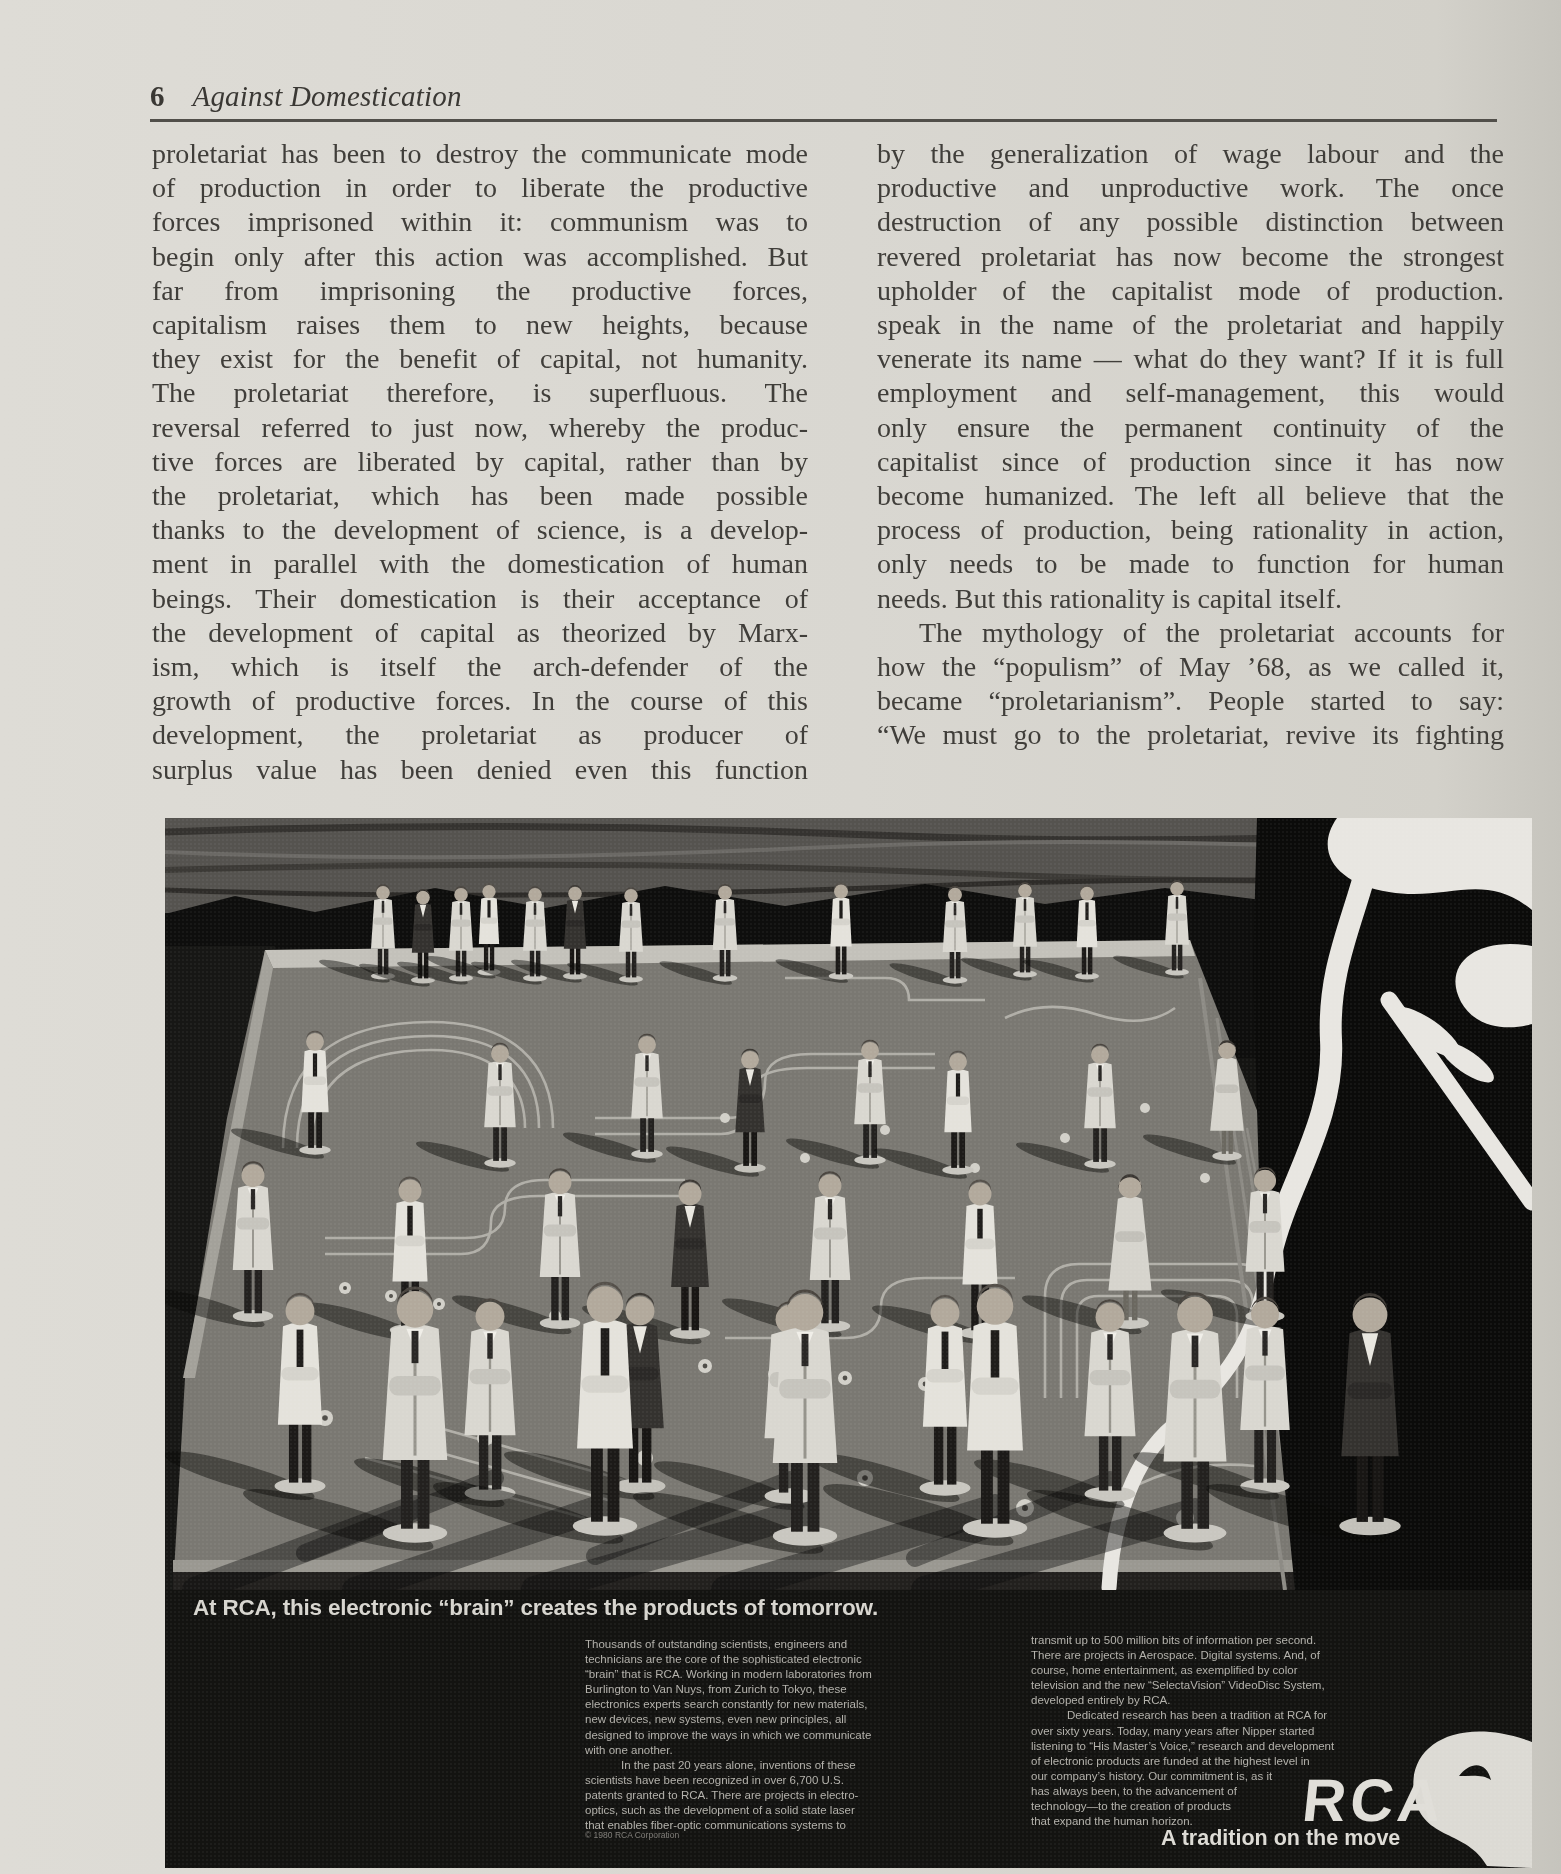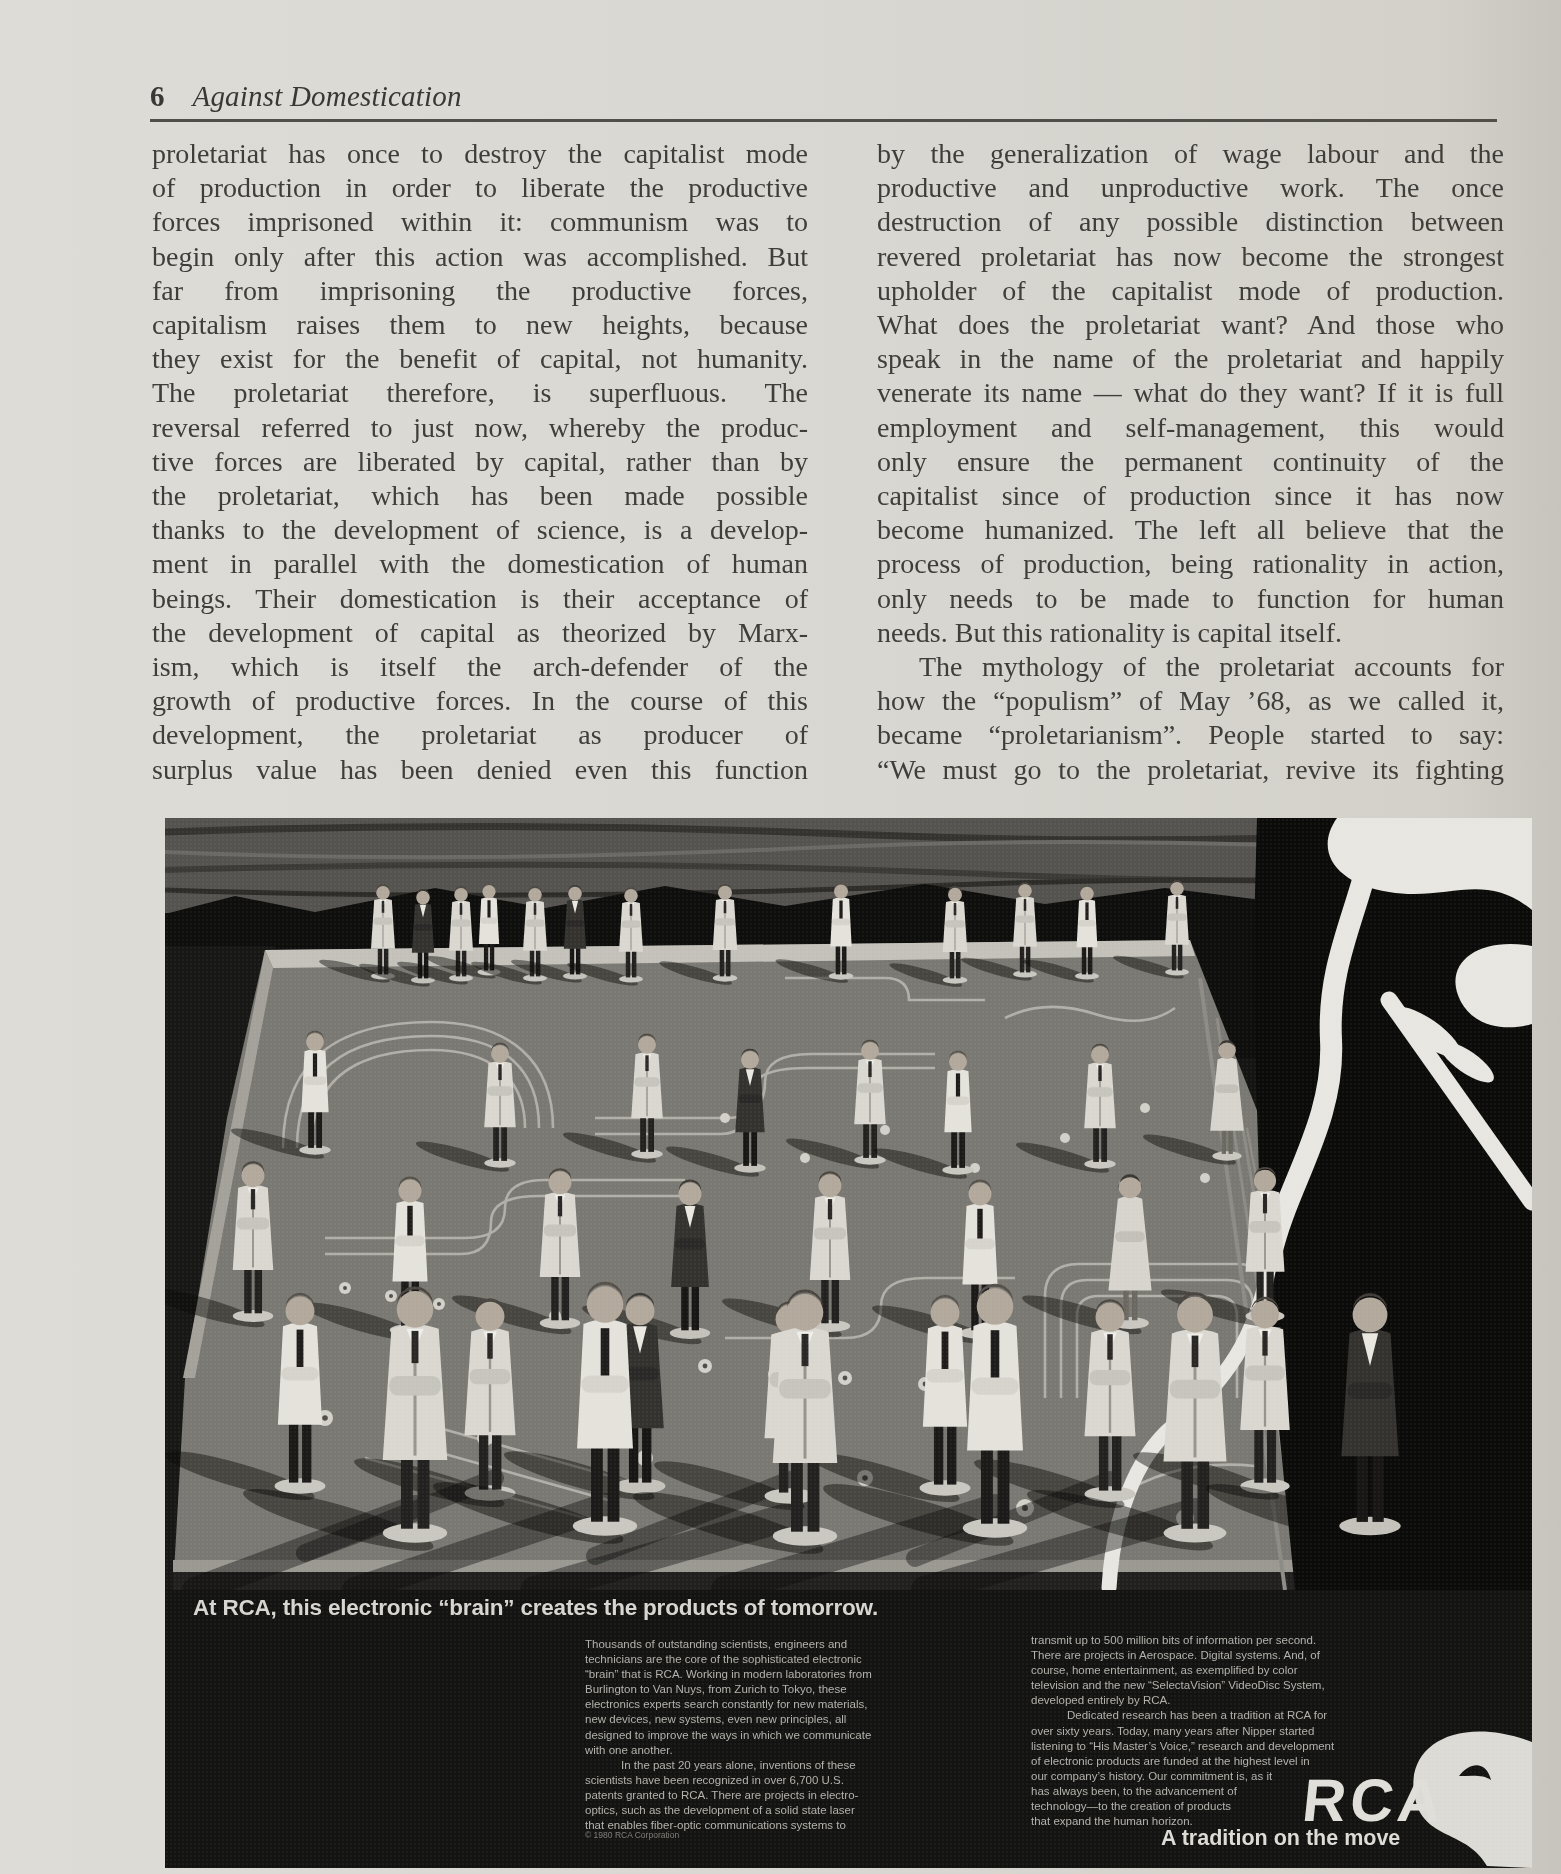"proletariat has once to destroy" div.line { text: once to destroy the capitalist -> been to destroy the communicate }
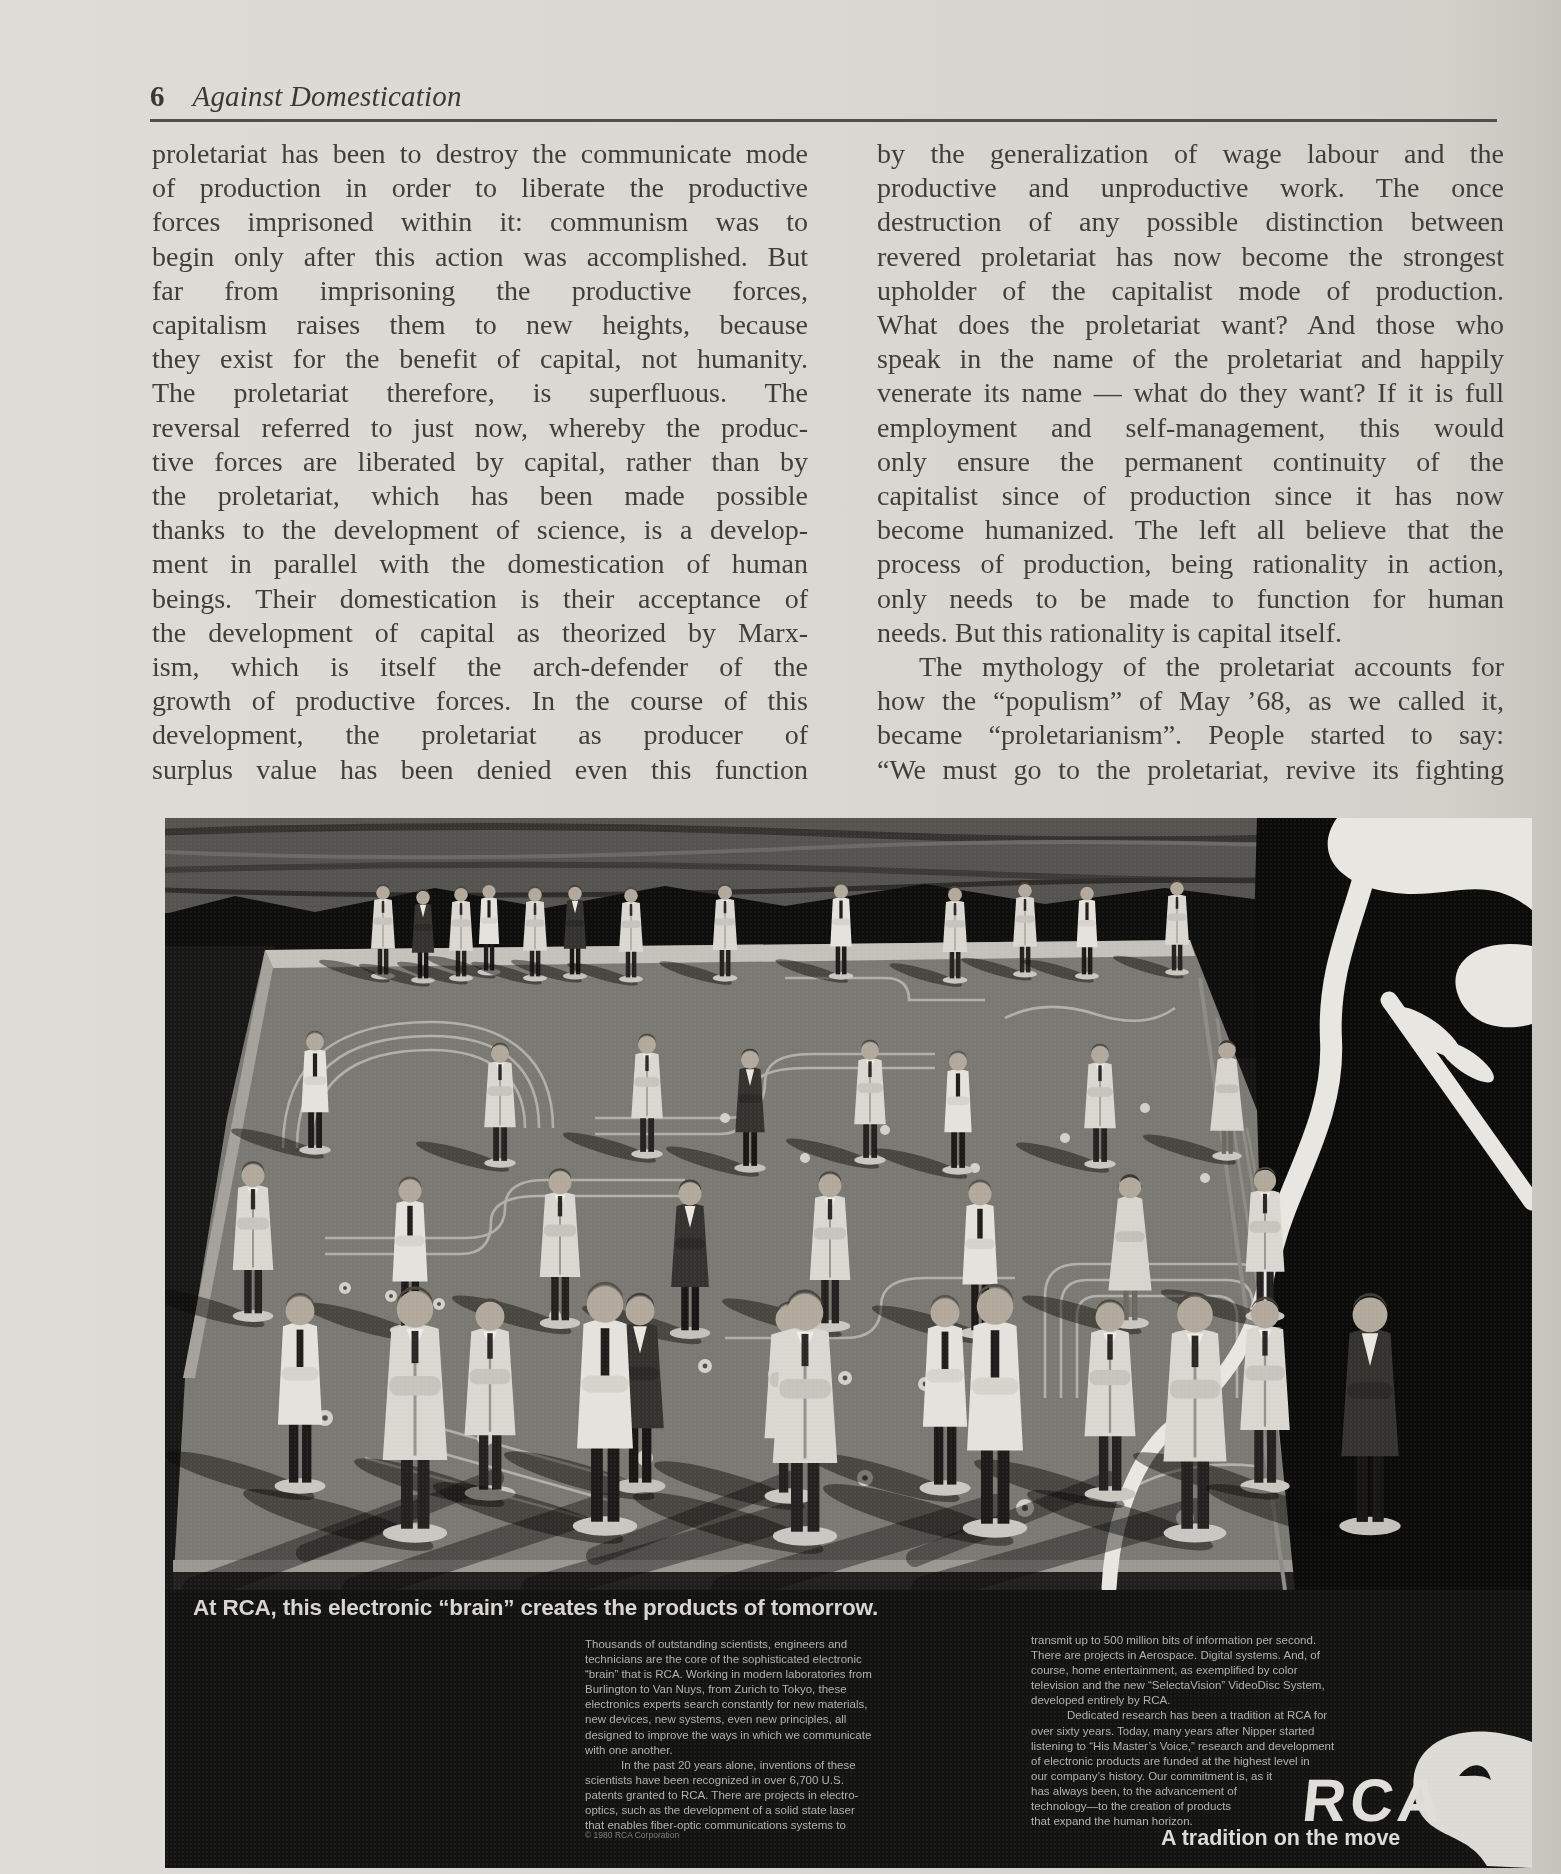"What does the proletariat want?" div.line { html: <div>What does the proletariat want? And those who</div> -> none }
